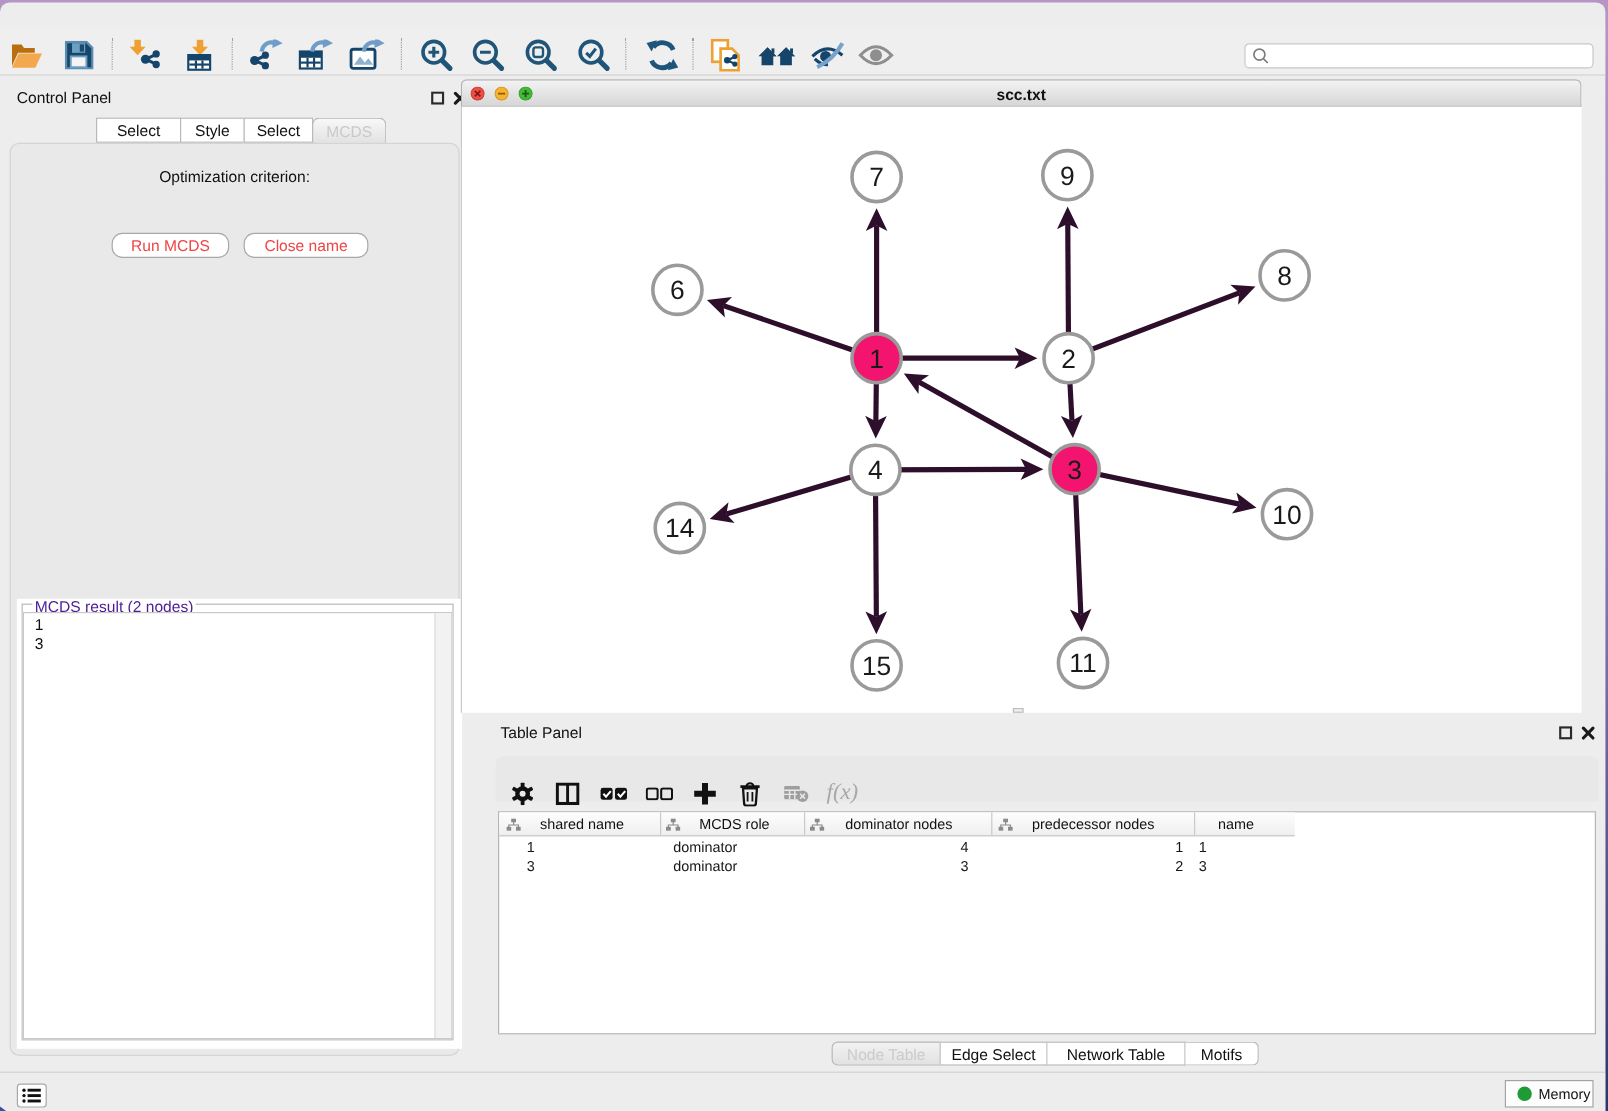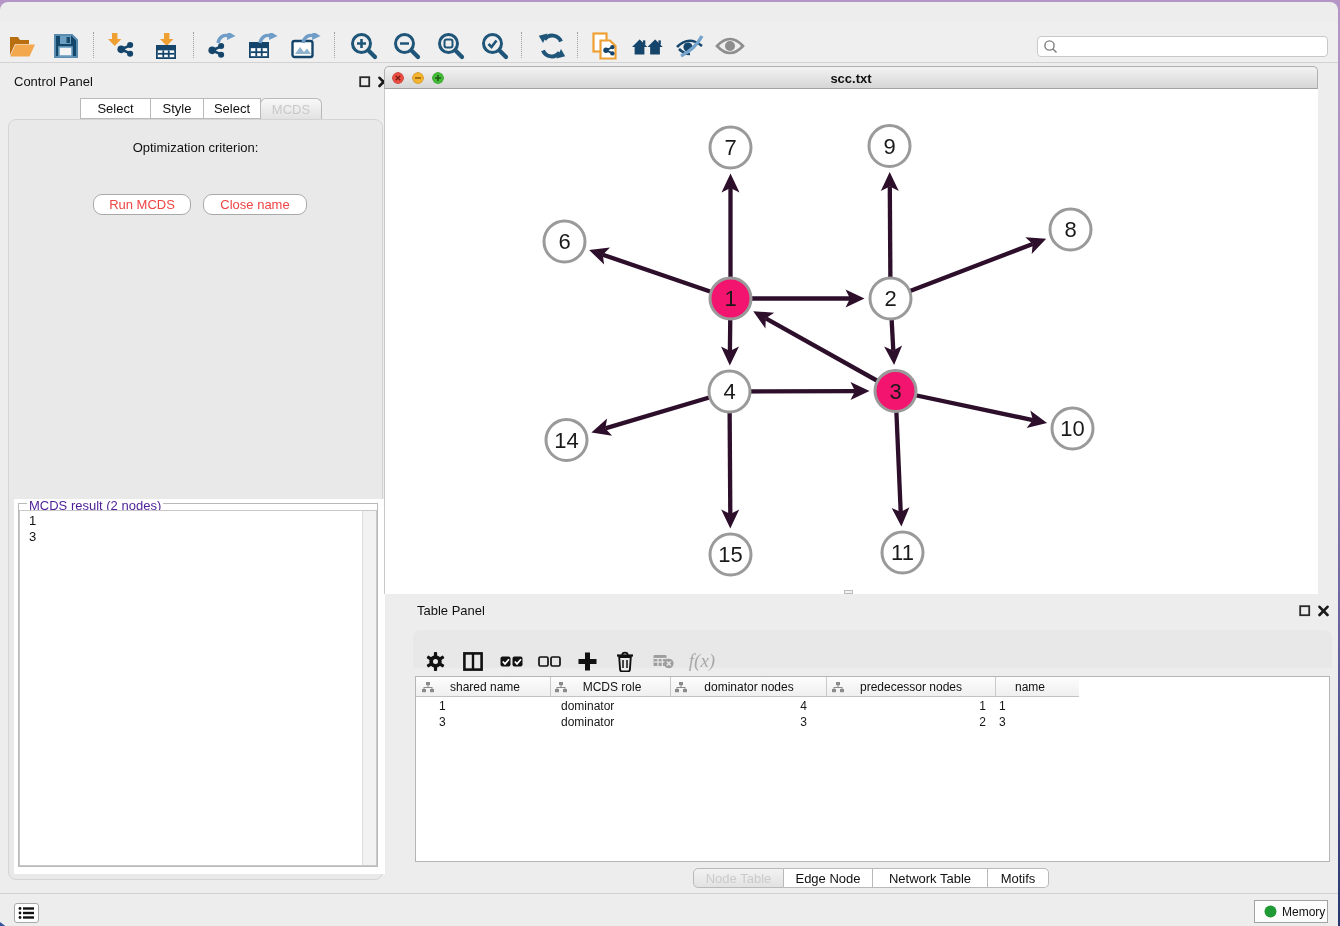"Edge Node" div.btab { text: Node -> Select }
